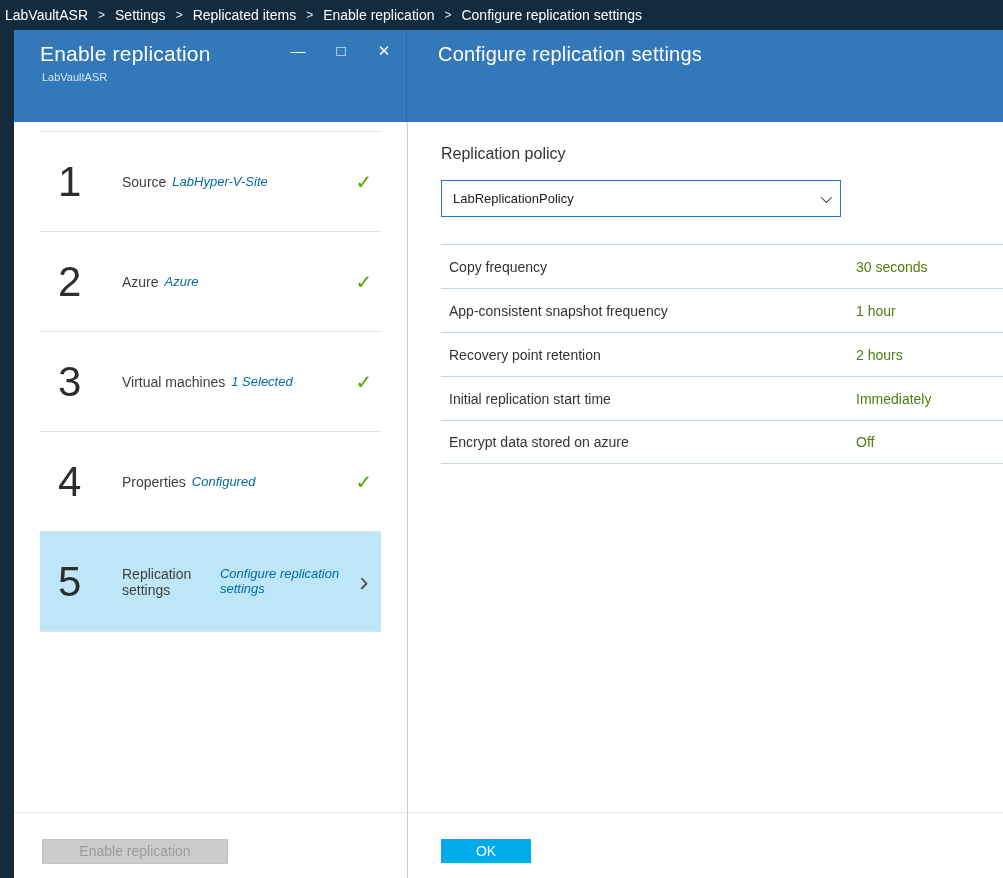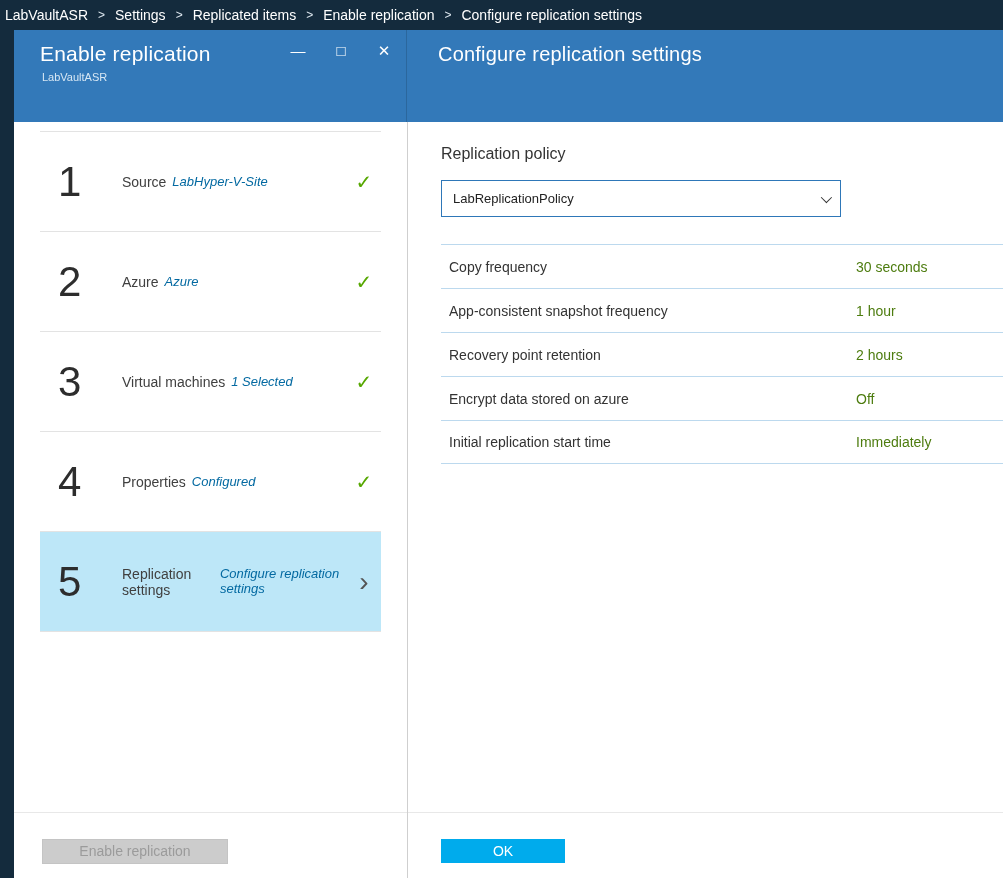"Encrypt data stored on azure" div.setting-row { order: before "Initial replication start time" -> after "Initial replication start time" }
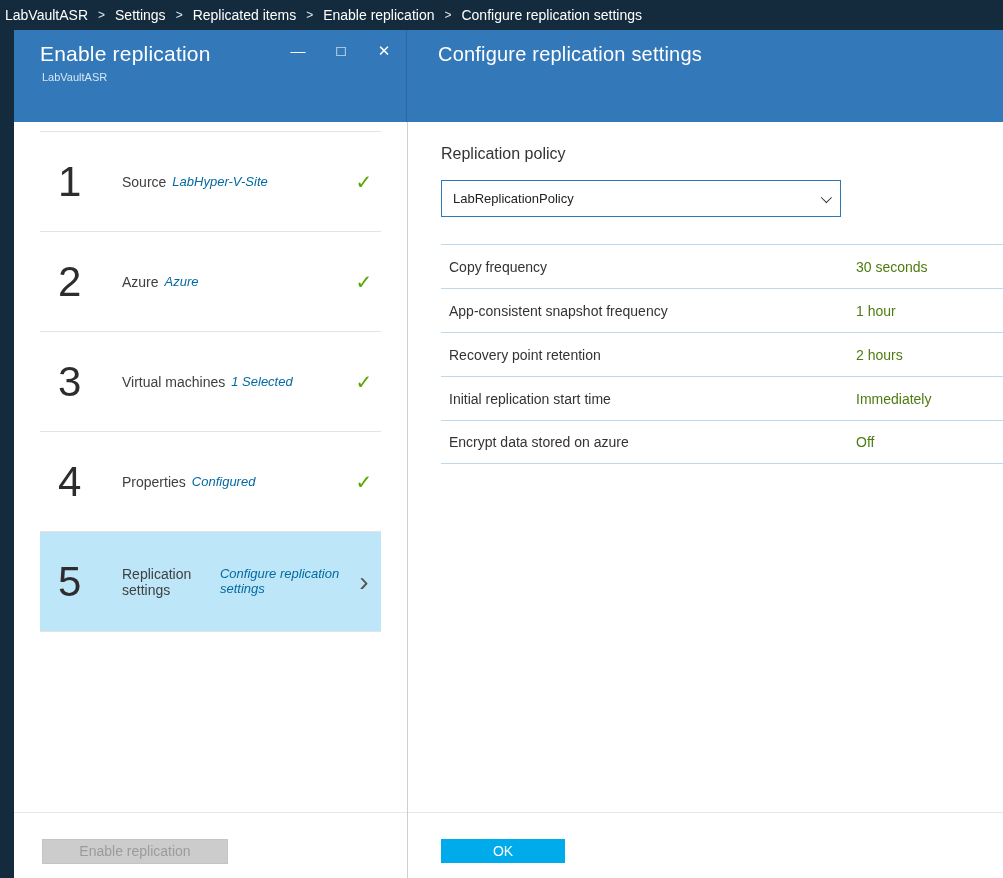"OK" .btn-ok { width: 124px -> 90px }
